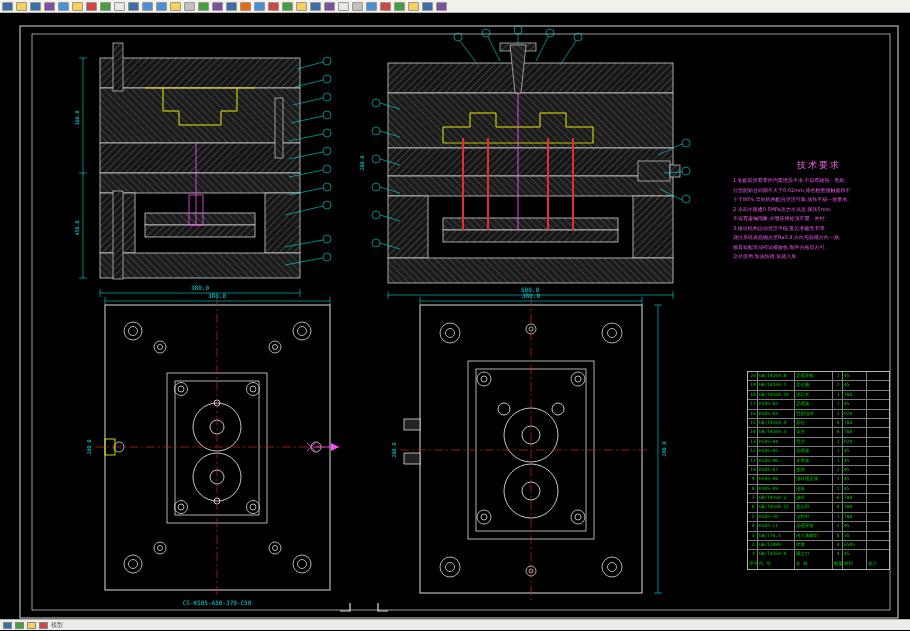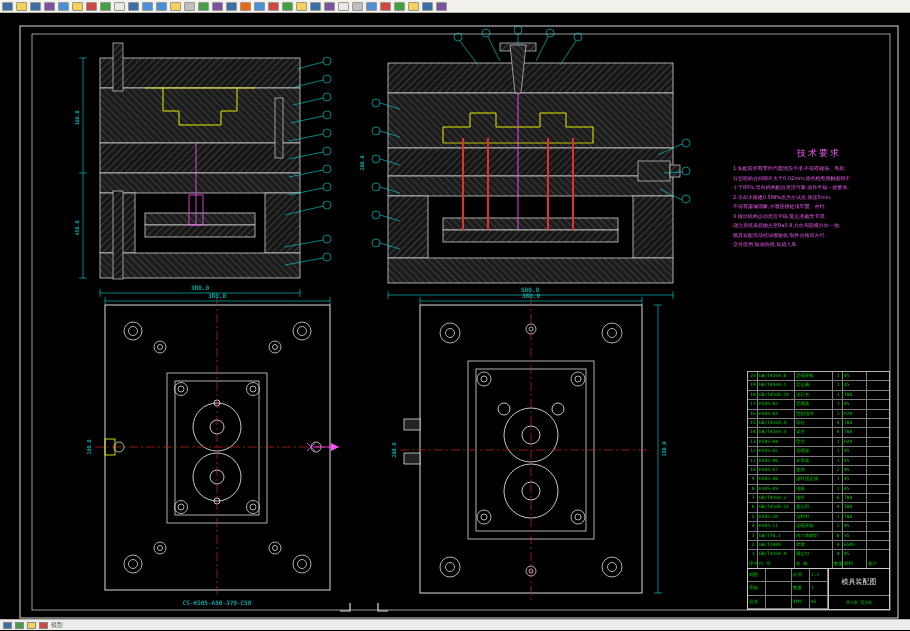"技术要求" .tech { top: 134px -> 146px }
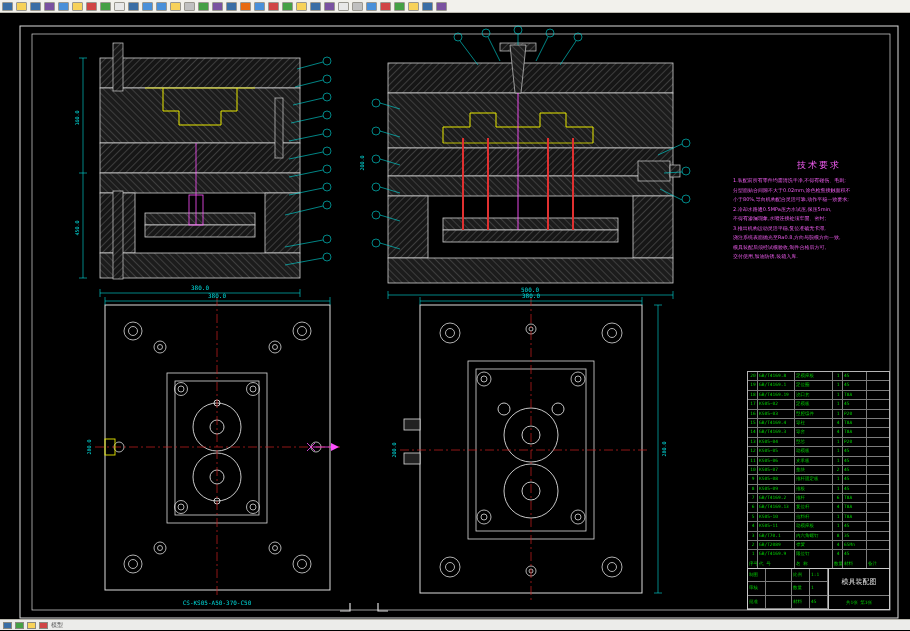"模具装配图" div.tblock { html: <div> <div> <span>制图</span> <span></span> <span>比例</span> <span>1:1</span> <span>审核</span> <span></span> <span>数量</span> <span>1</span> <span>批准</span> <span></span> <span>材料</span> <span>45</span> </div> <div> <div>模具装配图</div> <div>共1张 第1张</div> </div> </div> -> none }
